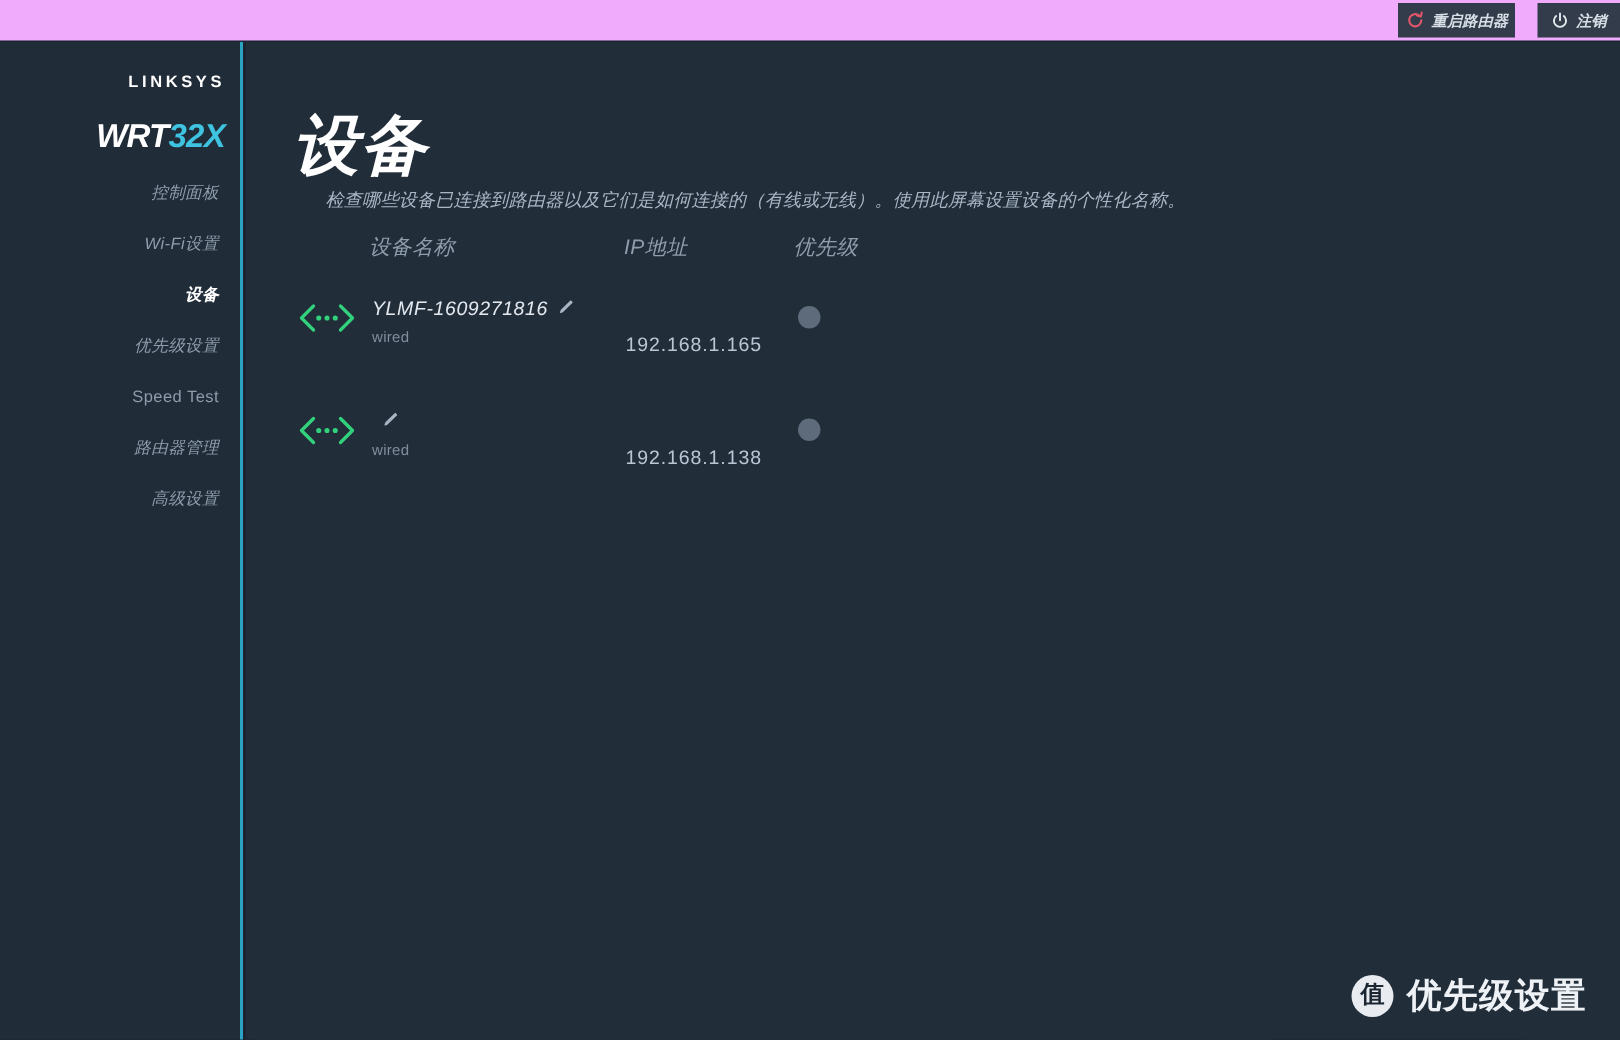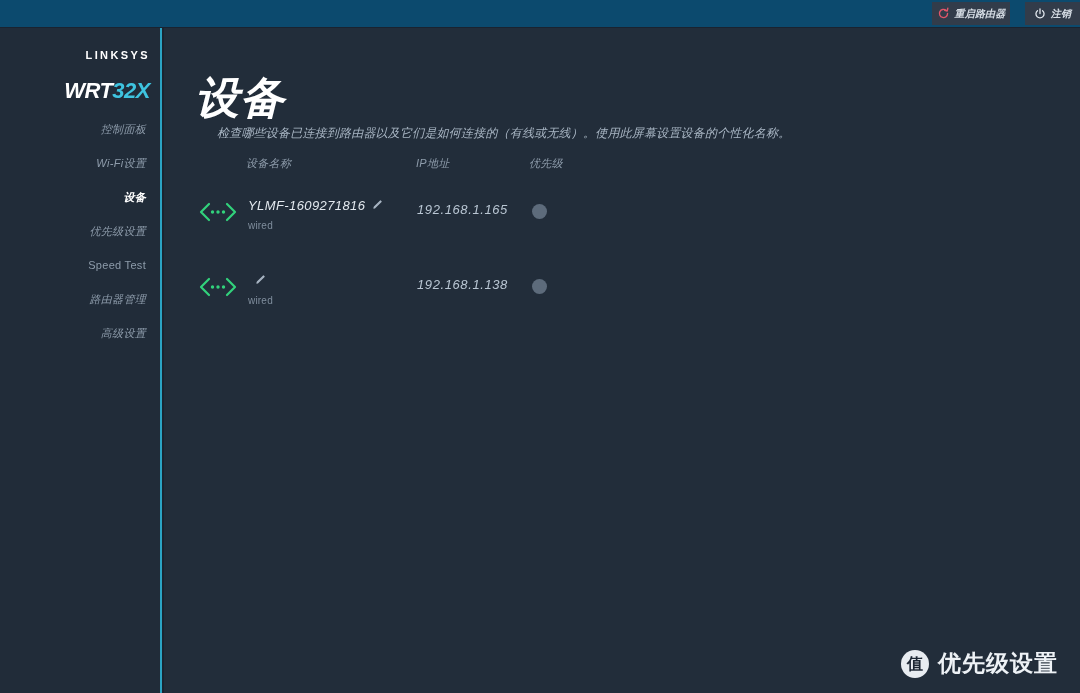"重启路由器" #topbar { background: #0c4a6e -> #f0abfc }
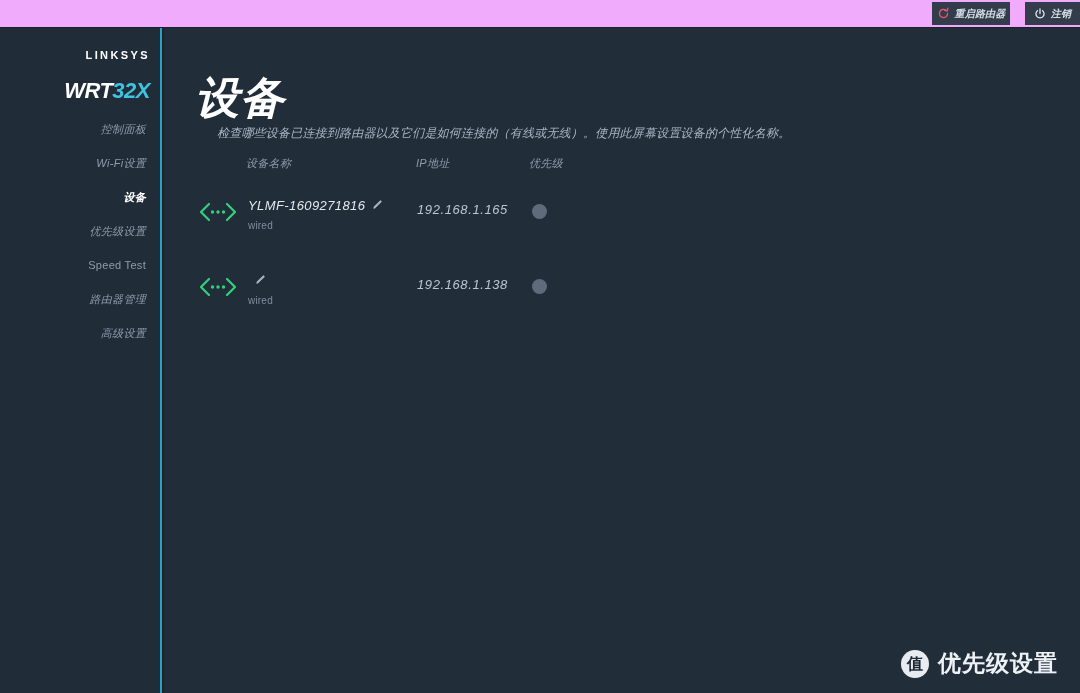"设备名称" .th { font-size: 11px -> 14px }
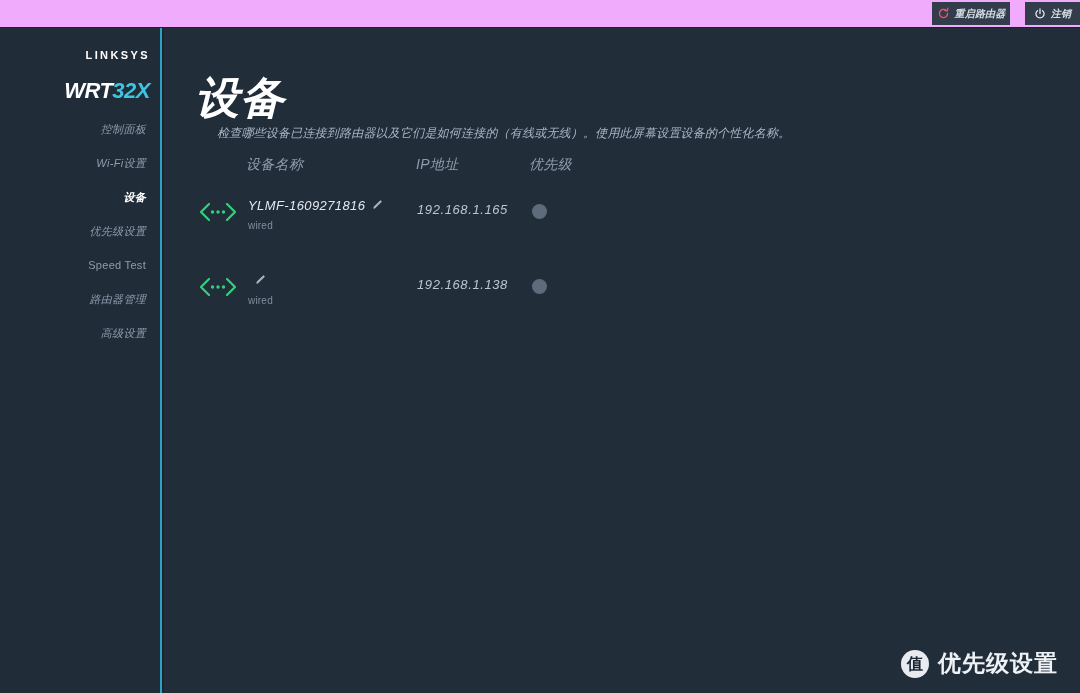"192.168.1.165" .dev-ip { font-style: italic -> none; top: 24px -> 44px }
